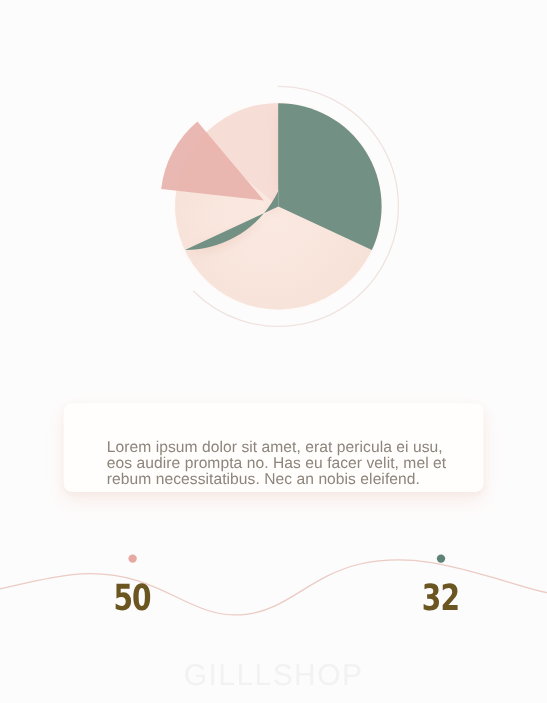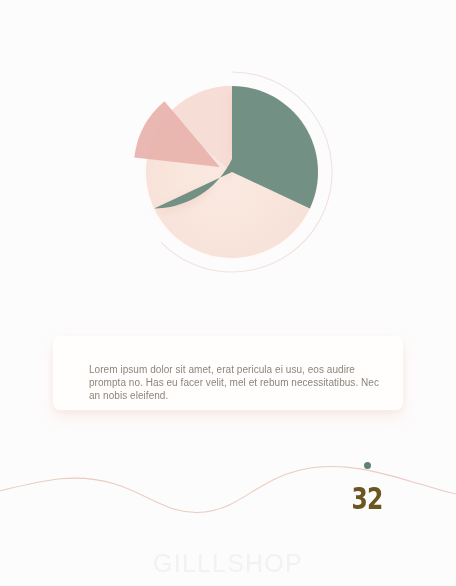"Lorem ipsum dolor sit amet," .desc-text { font-size: 10px -> 13px }
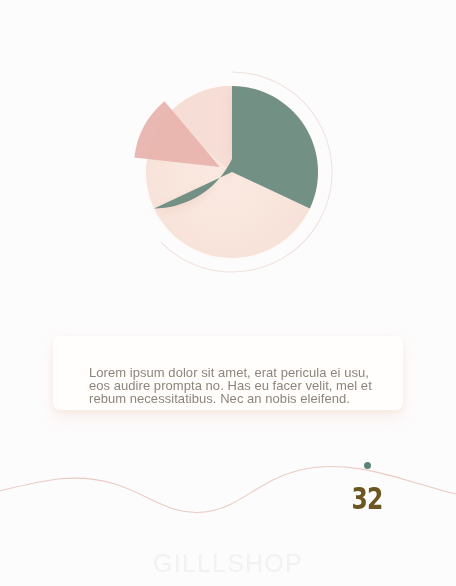"50" div.stat { html: none -> <div> <span></span> <span>50</span> </div> }
